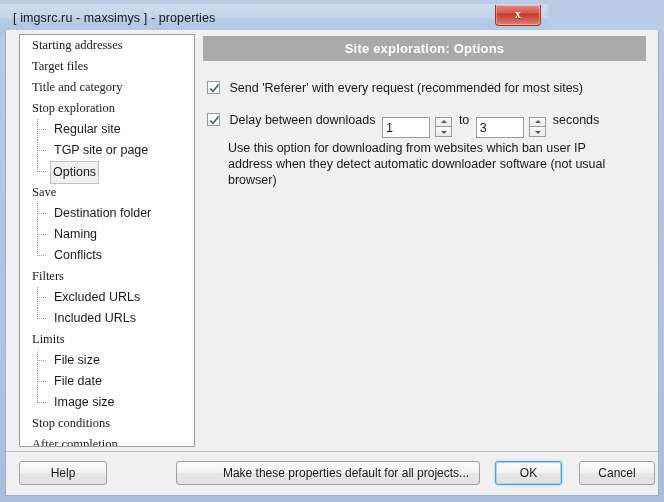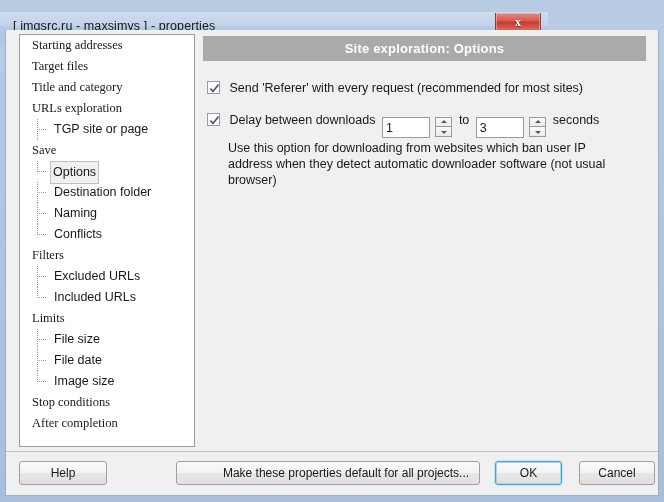"[ imgsrc.ru - maxsimys ]" #titlebar { top: 12px -> 4px }
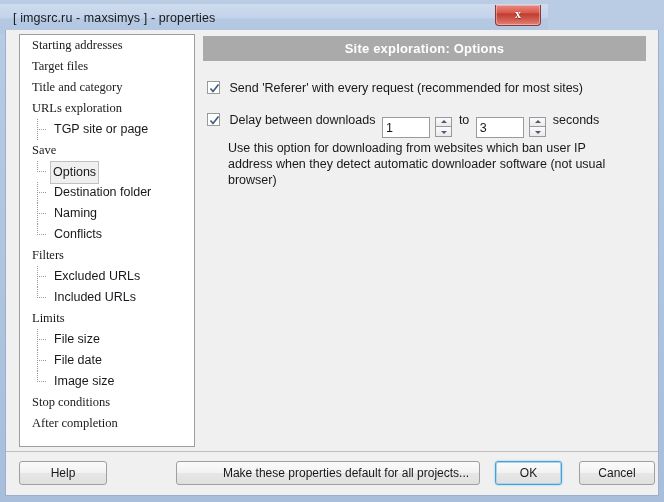"URLs exploration" span.tree-label { text: URLs -> Stop }
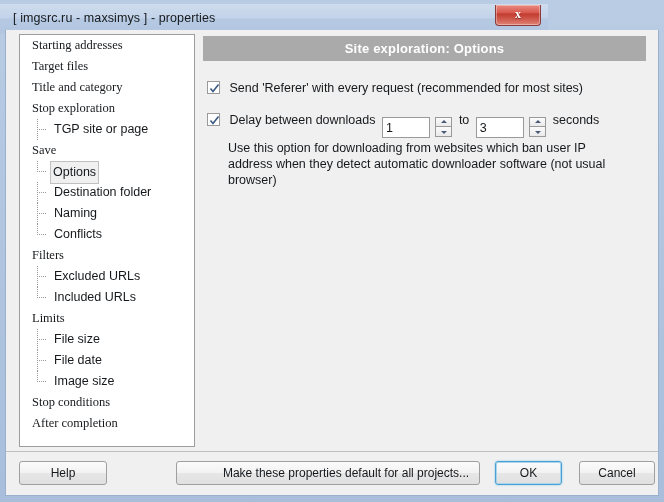"Regular site" div.tree-row { html: none -> <div><span>Regular site</span></div> }
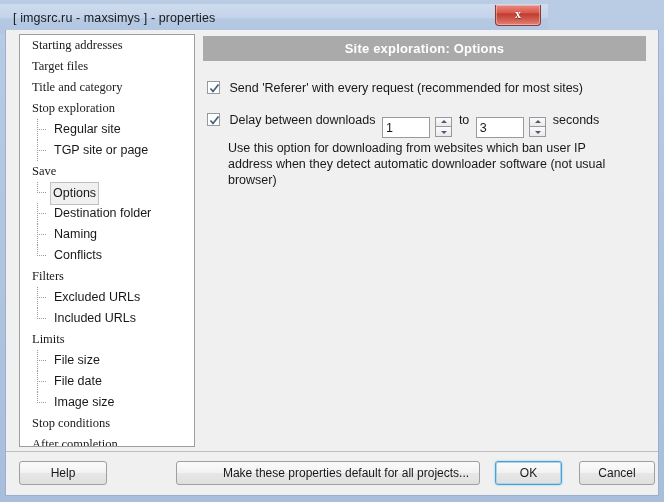"Save" div.tree-row { order: before "Options" -> after "Options" }
